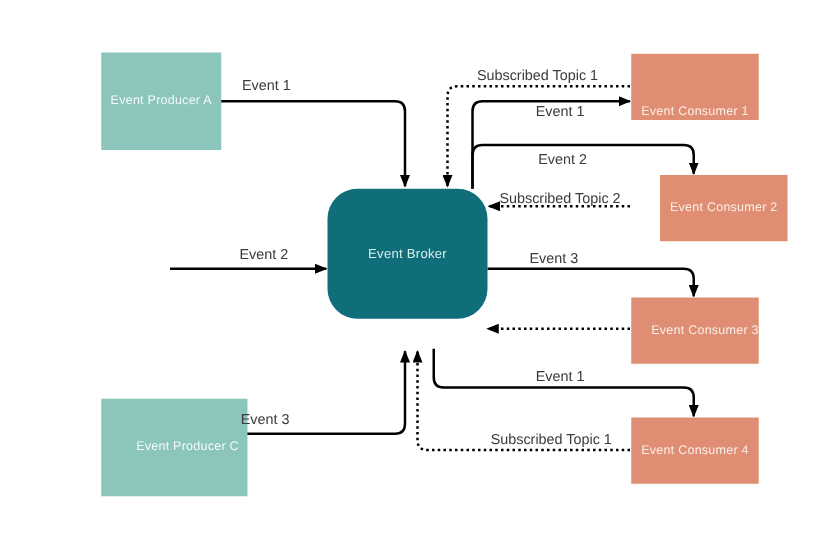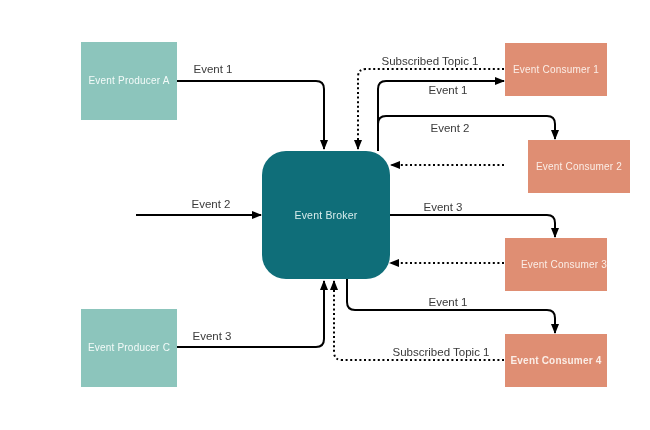"Event Consumer 1" div.node { align-items: none -> flex-end }
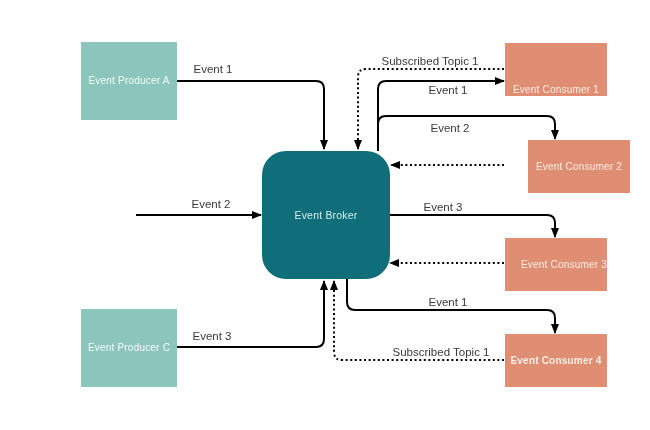"Subscribed Topic 2" span.edge-label { html: none -> <span>Subscribed Topic 2</span> }
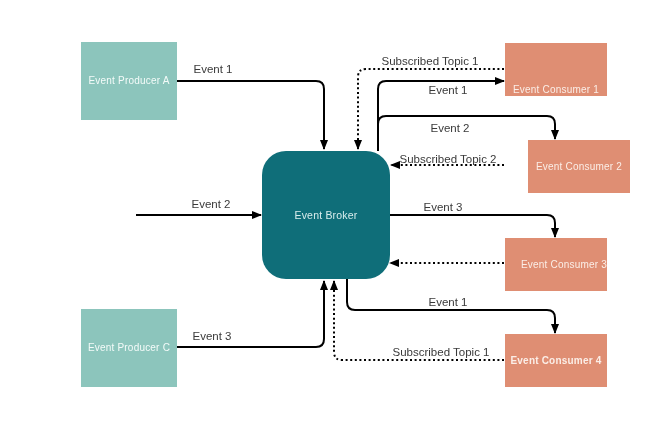"Event Broker" .broker { height: 128px -> 104px }
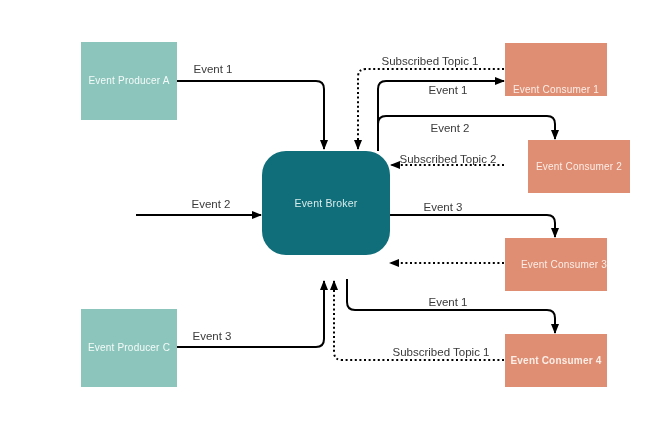"Event Producer C" div.node { padding-left: none -> 21px; top: 309px -> 319px }
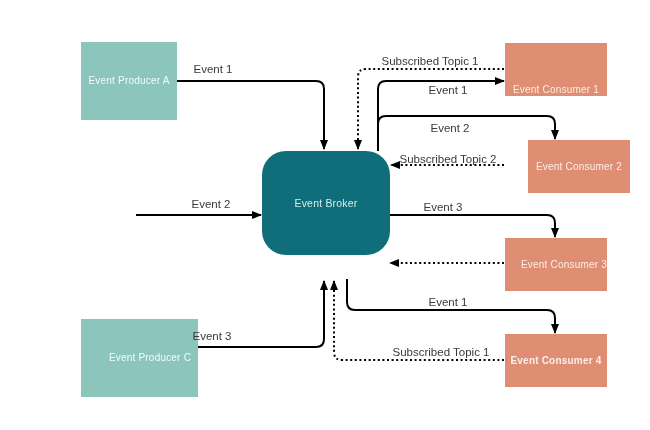"Event Consumer 4" div.node { font-weight: bold -> none }
